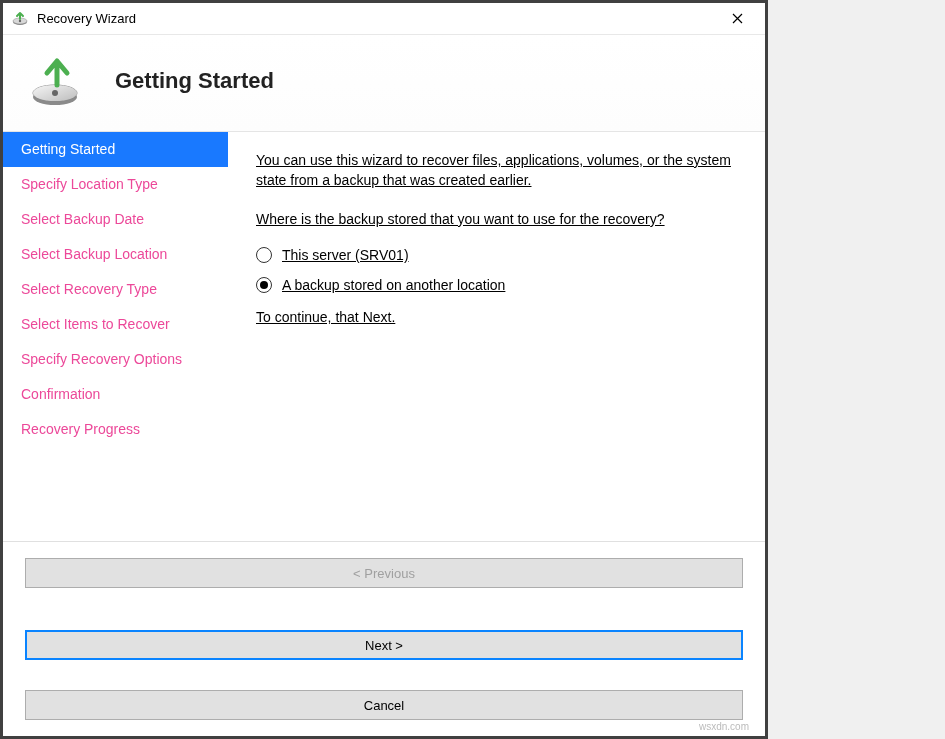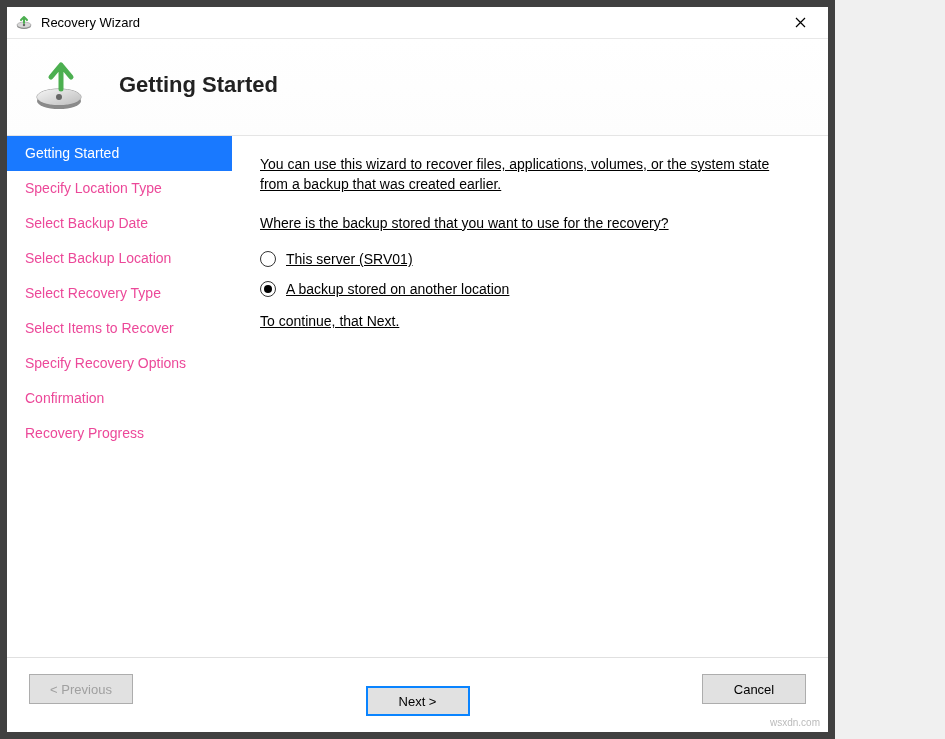"Recovery Wizard" .window { border: 7px solid #404040 -> 3px solid #404040; width: 835px -> 768px }
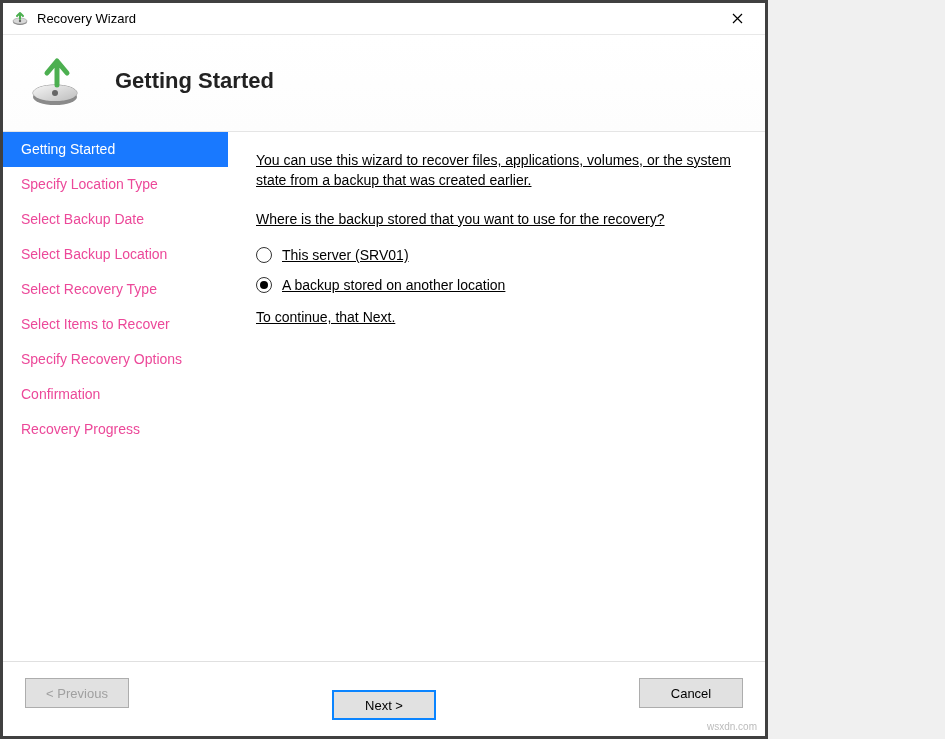"< Previous" .footer { flex-direction: none -> column; justify-content: space-between -> flex-start }
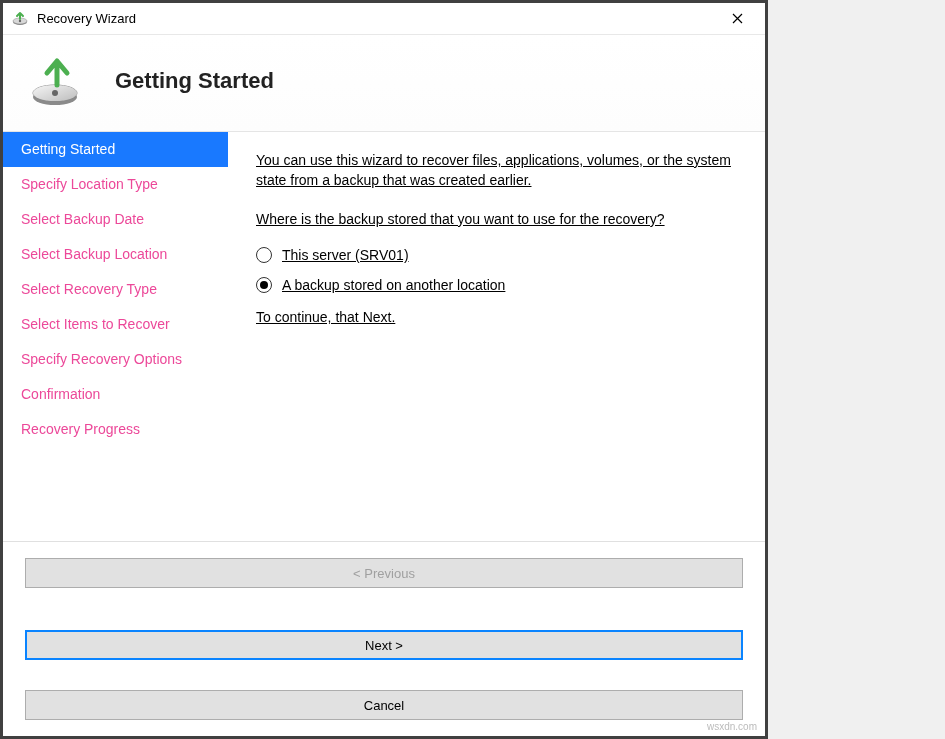"wsxdn.com" .watermark { right: 8px -> 16px }
